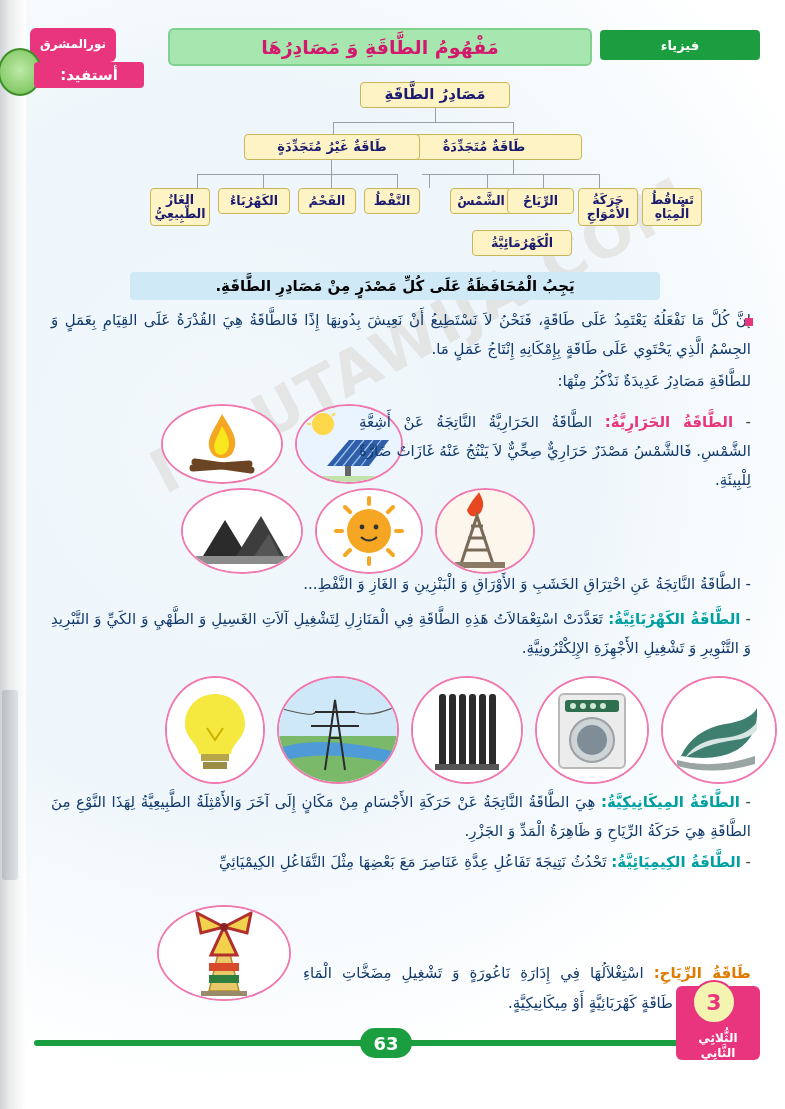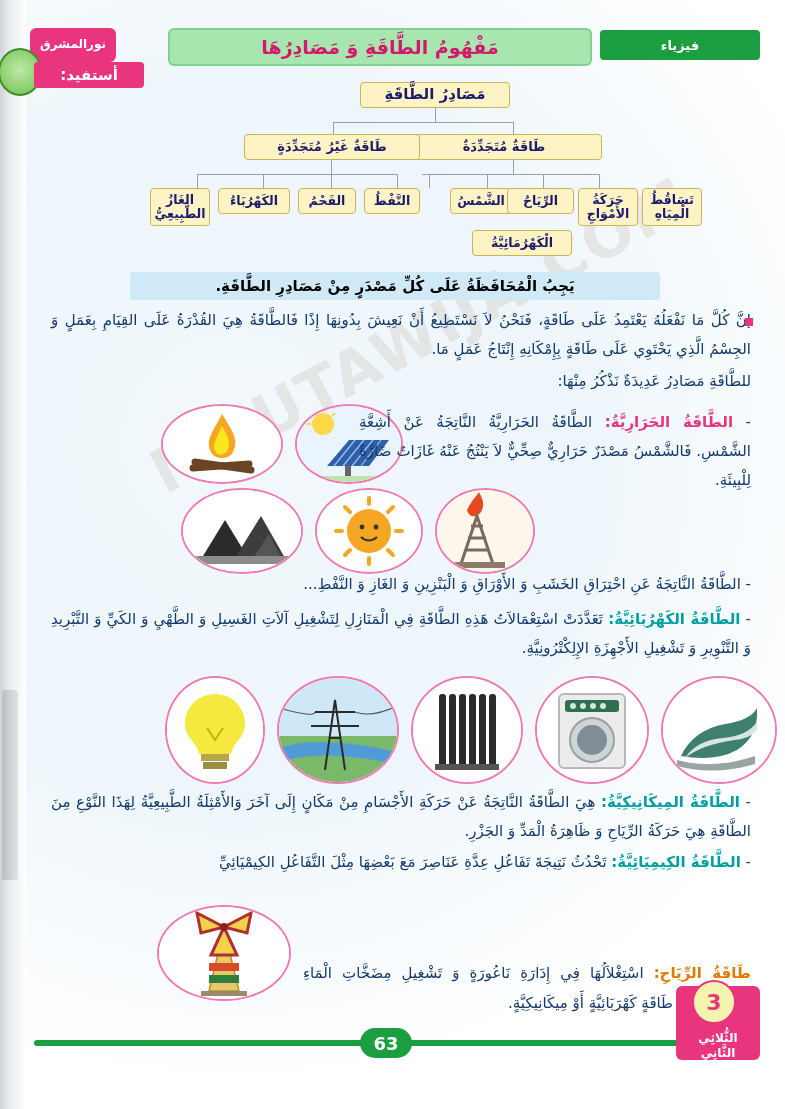"طَاقَةٌ مُتَجَدِّدَةٌ" .lvl2a { right: 148px -> 168px }
